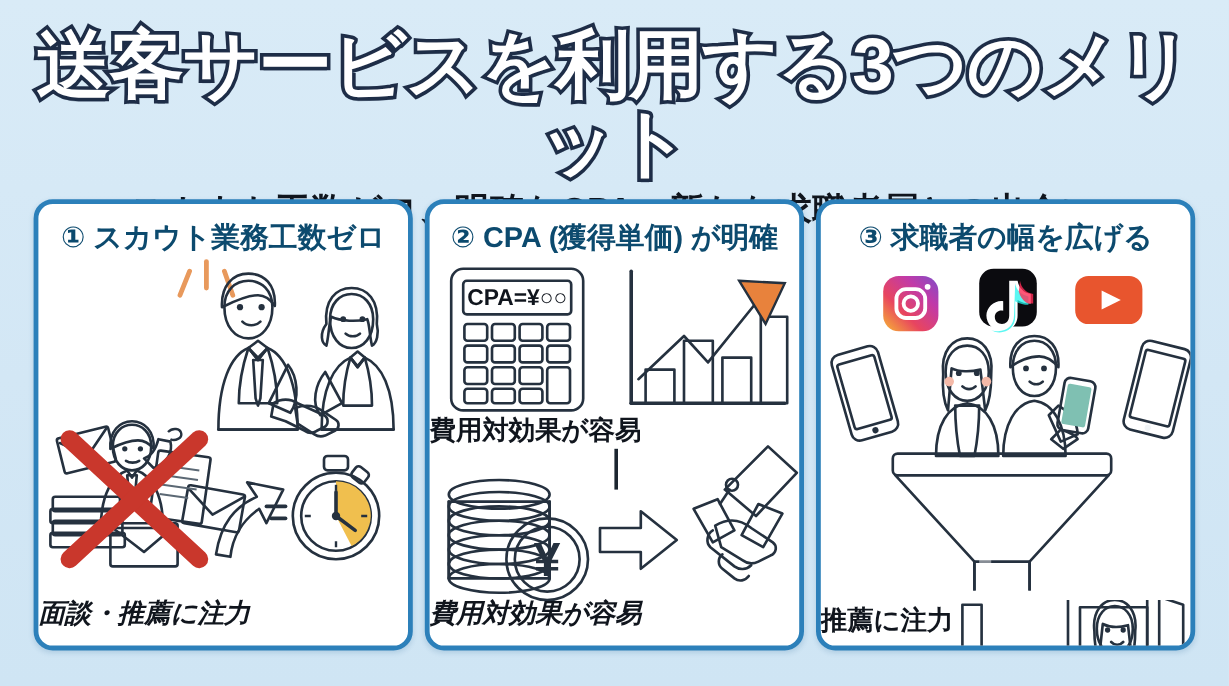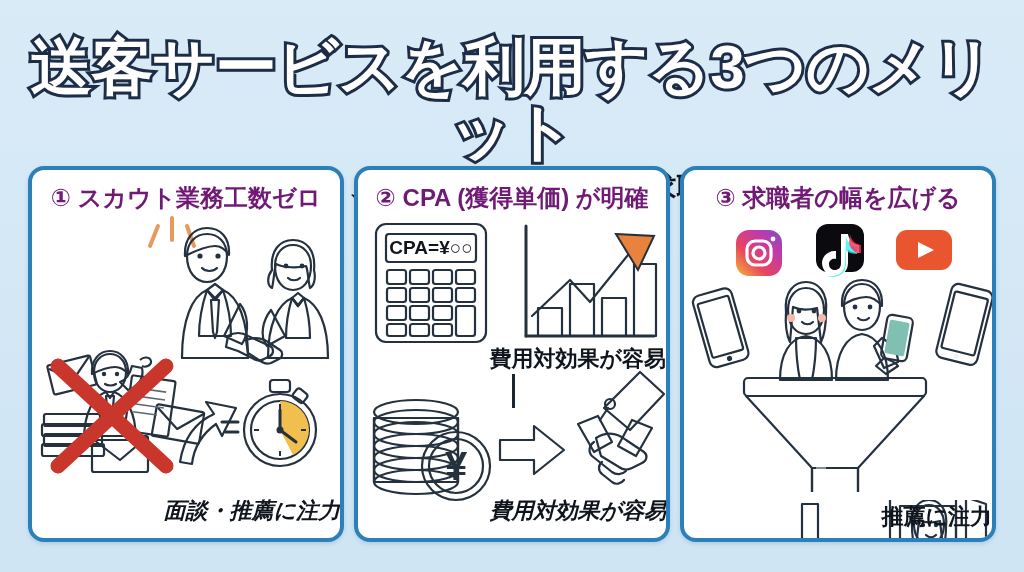"送客サービスを利用する3つのメリット" .title { padding-top: 34px -> 22px }
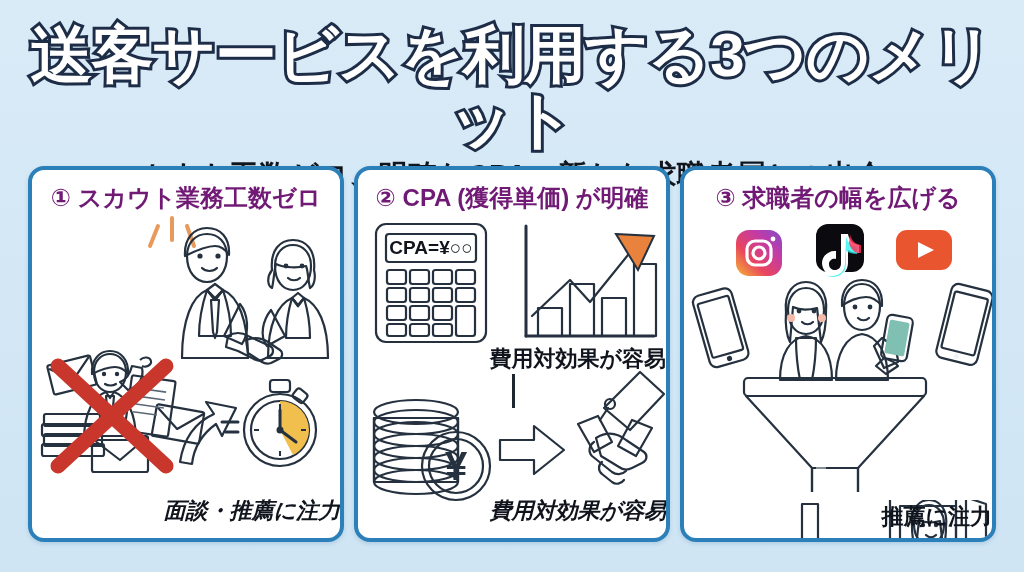"① スカウト業務工数ゼロ" .card-title { color: #701a75 -> #0c4a6e }
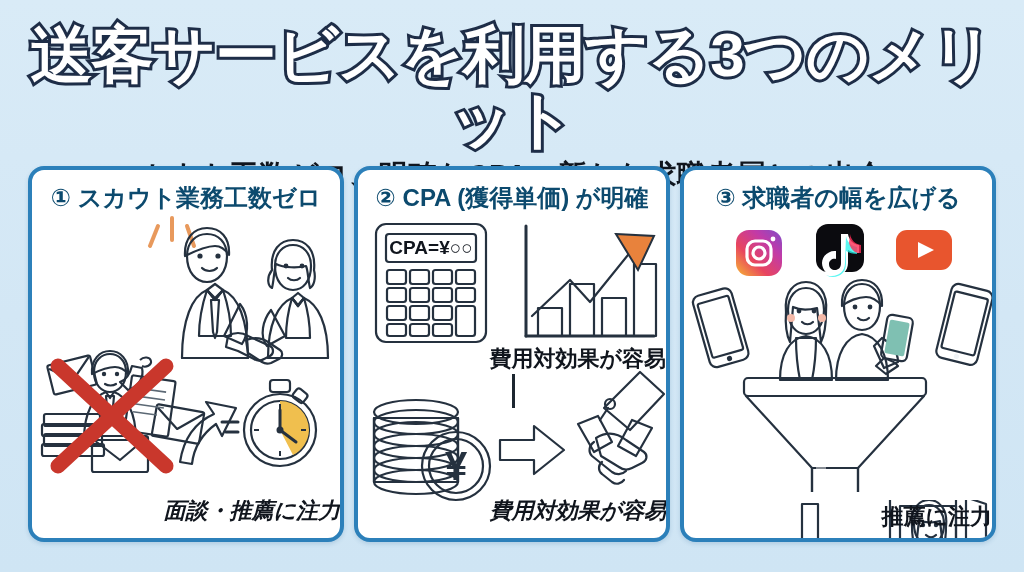"費用対効果が容易" .card-caption { text-align: right -> left }
